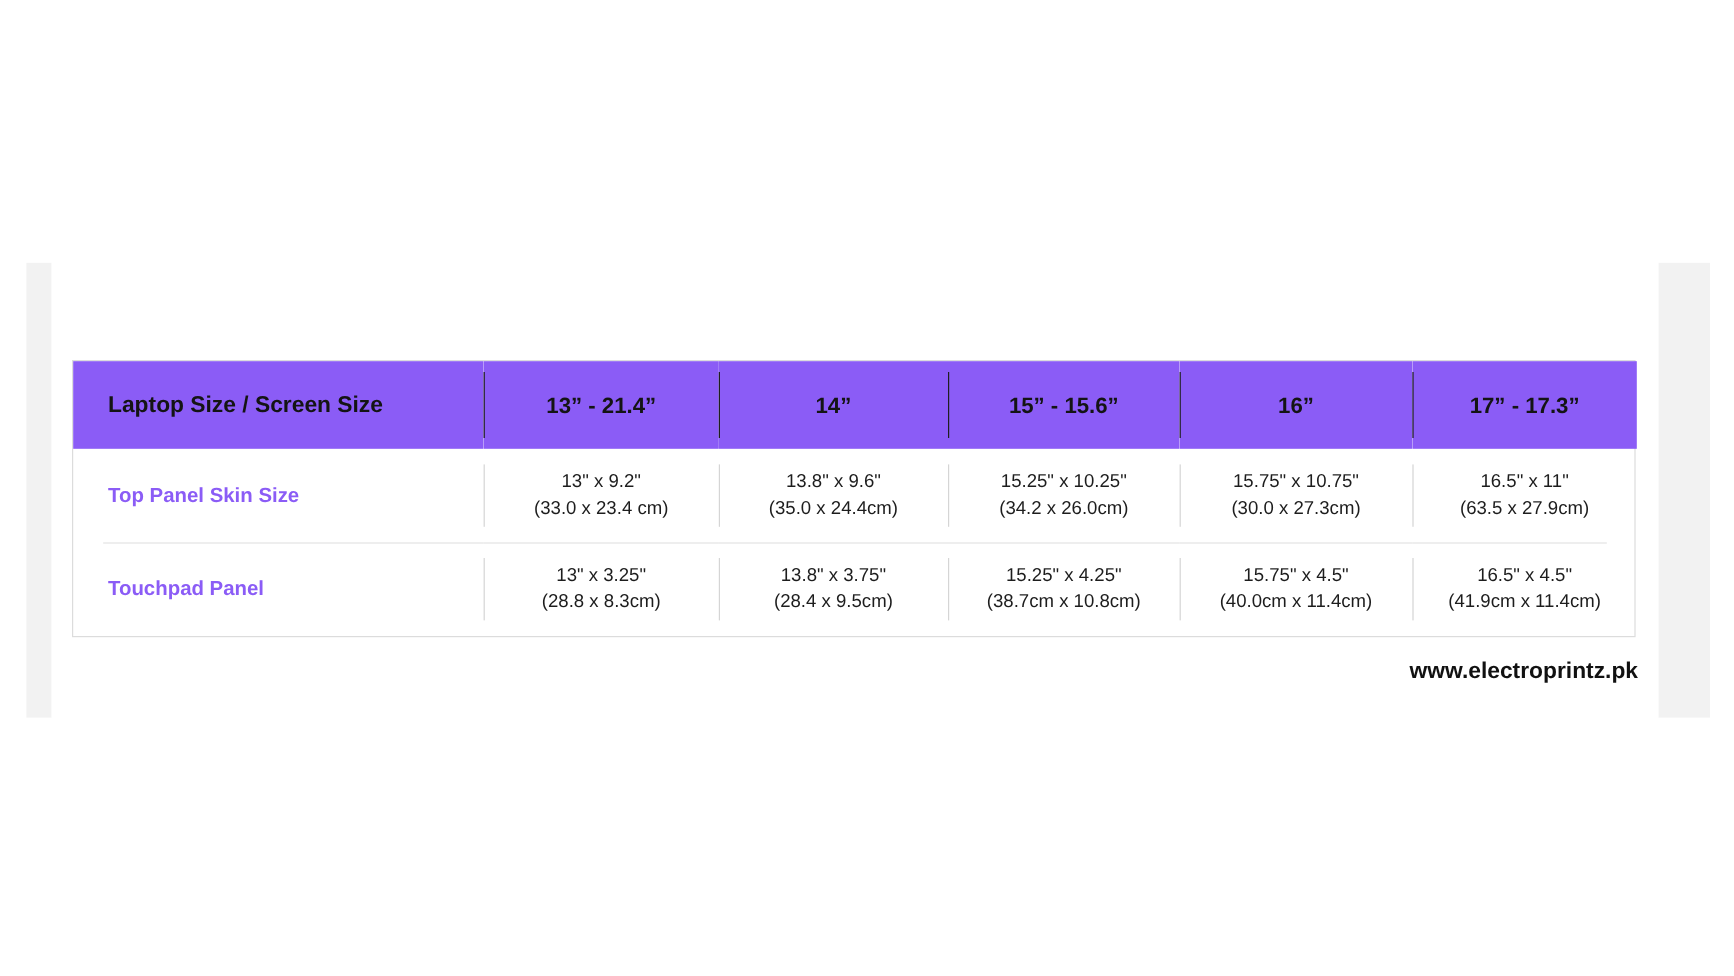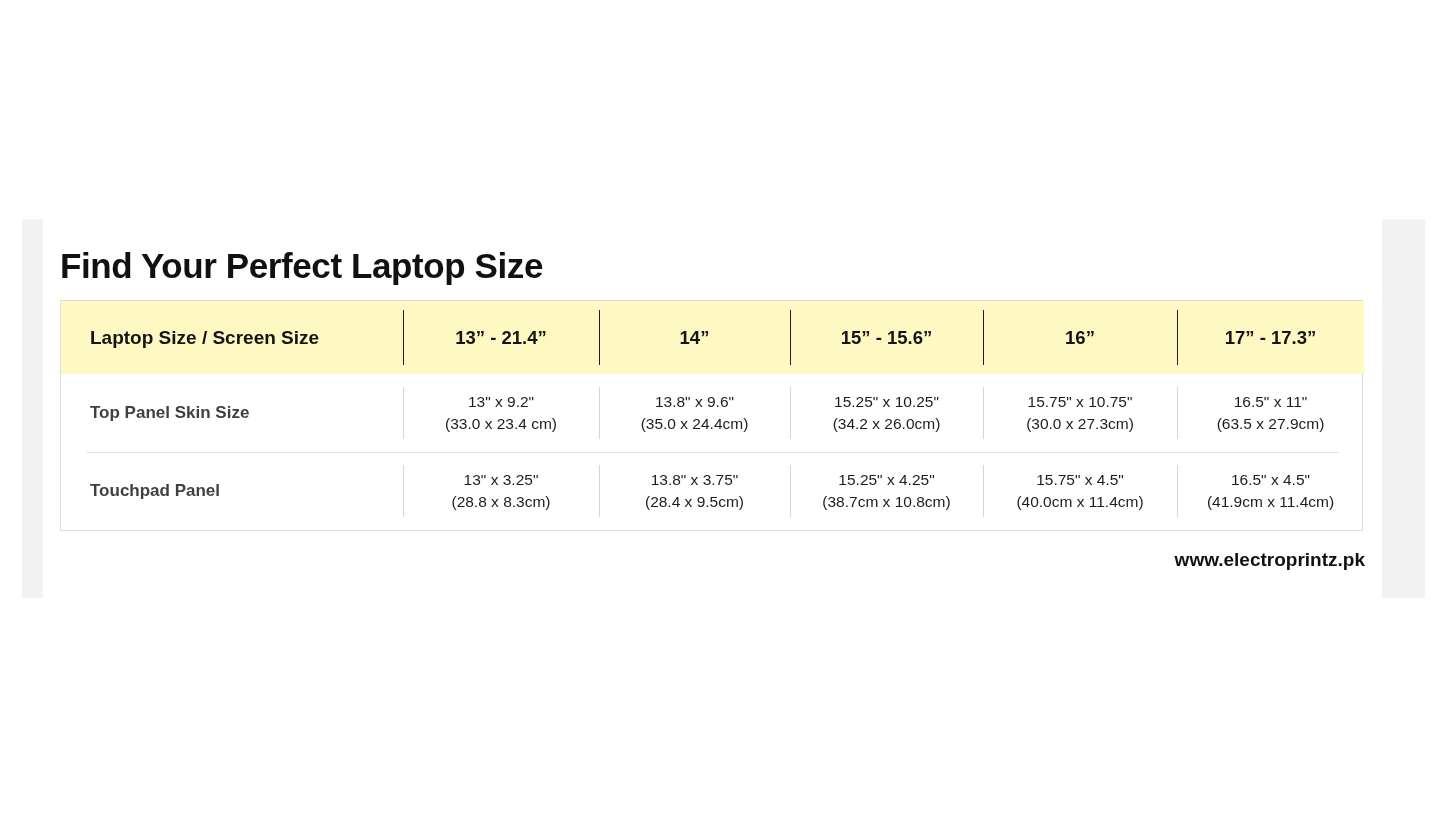"Find Your Perfect Laptop Size" div.page-title { html: <div>Find Your Perfect Laptop Size</div> -> none }
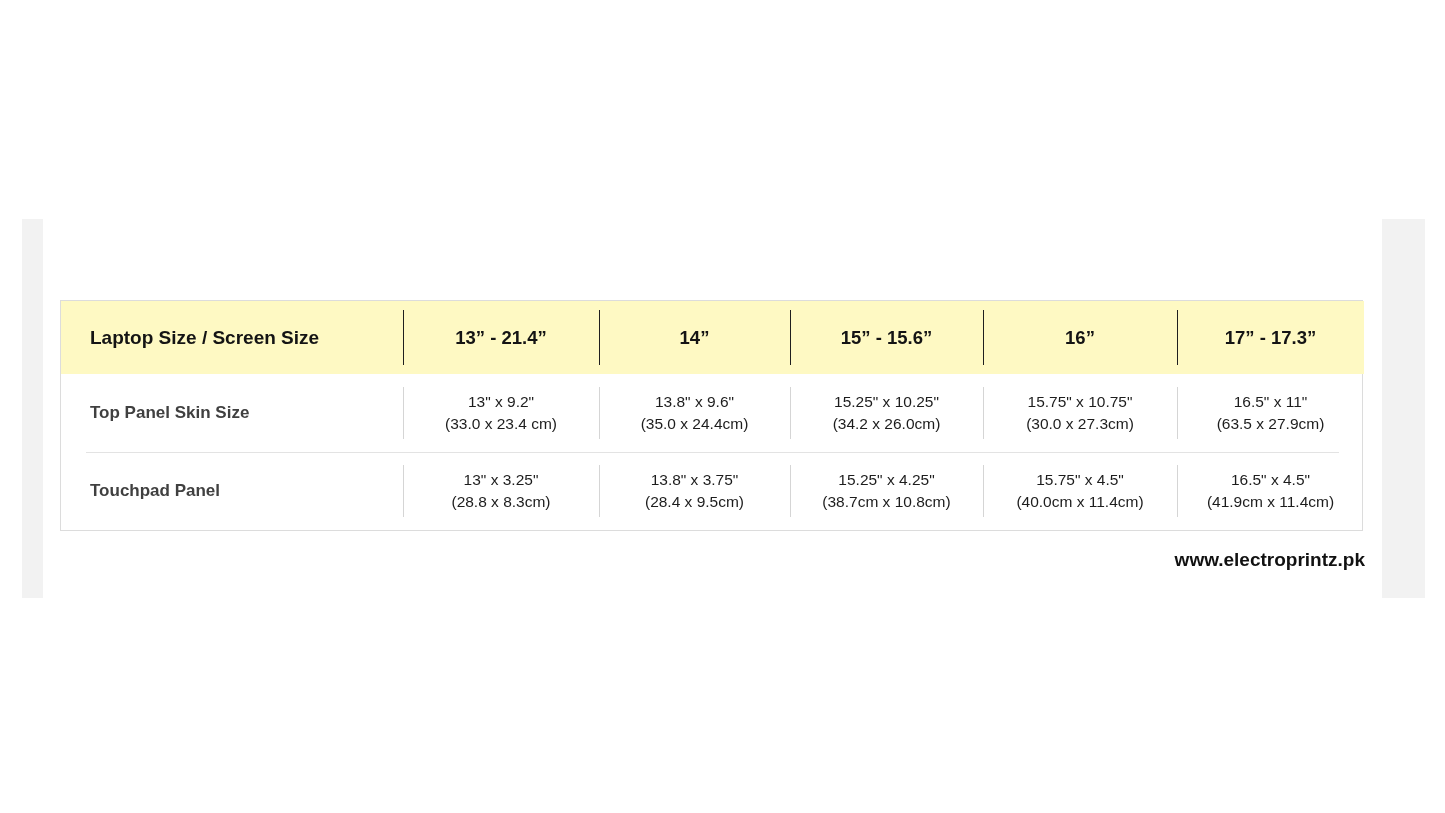"Laptop Size / Screen Size" thead tr { background: #fef9c3 -> #8b5cf6 }
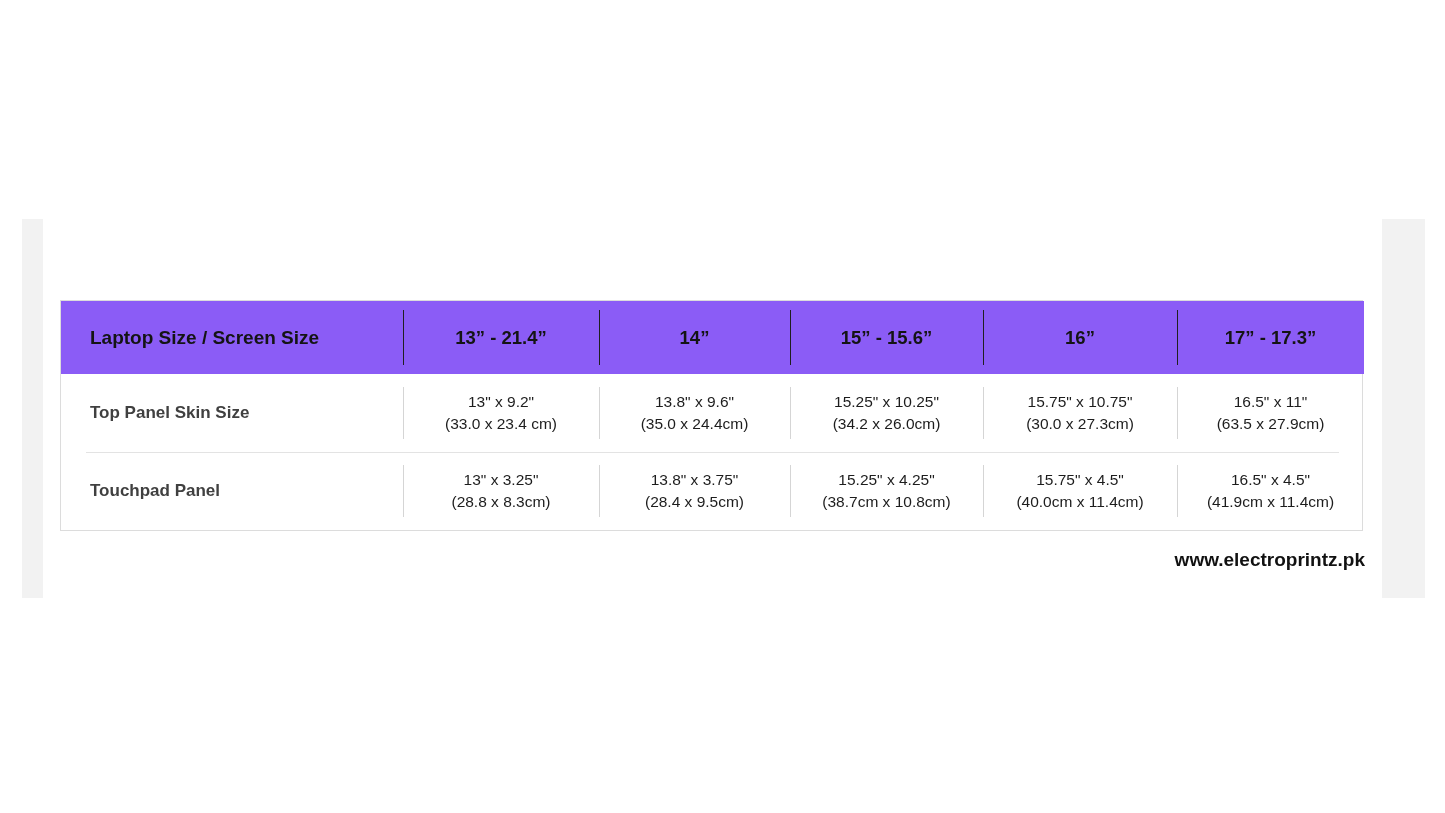"Top Panel Skin Size" tbody td.label-col { color: #404040 -> #8b5cf6 }
